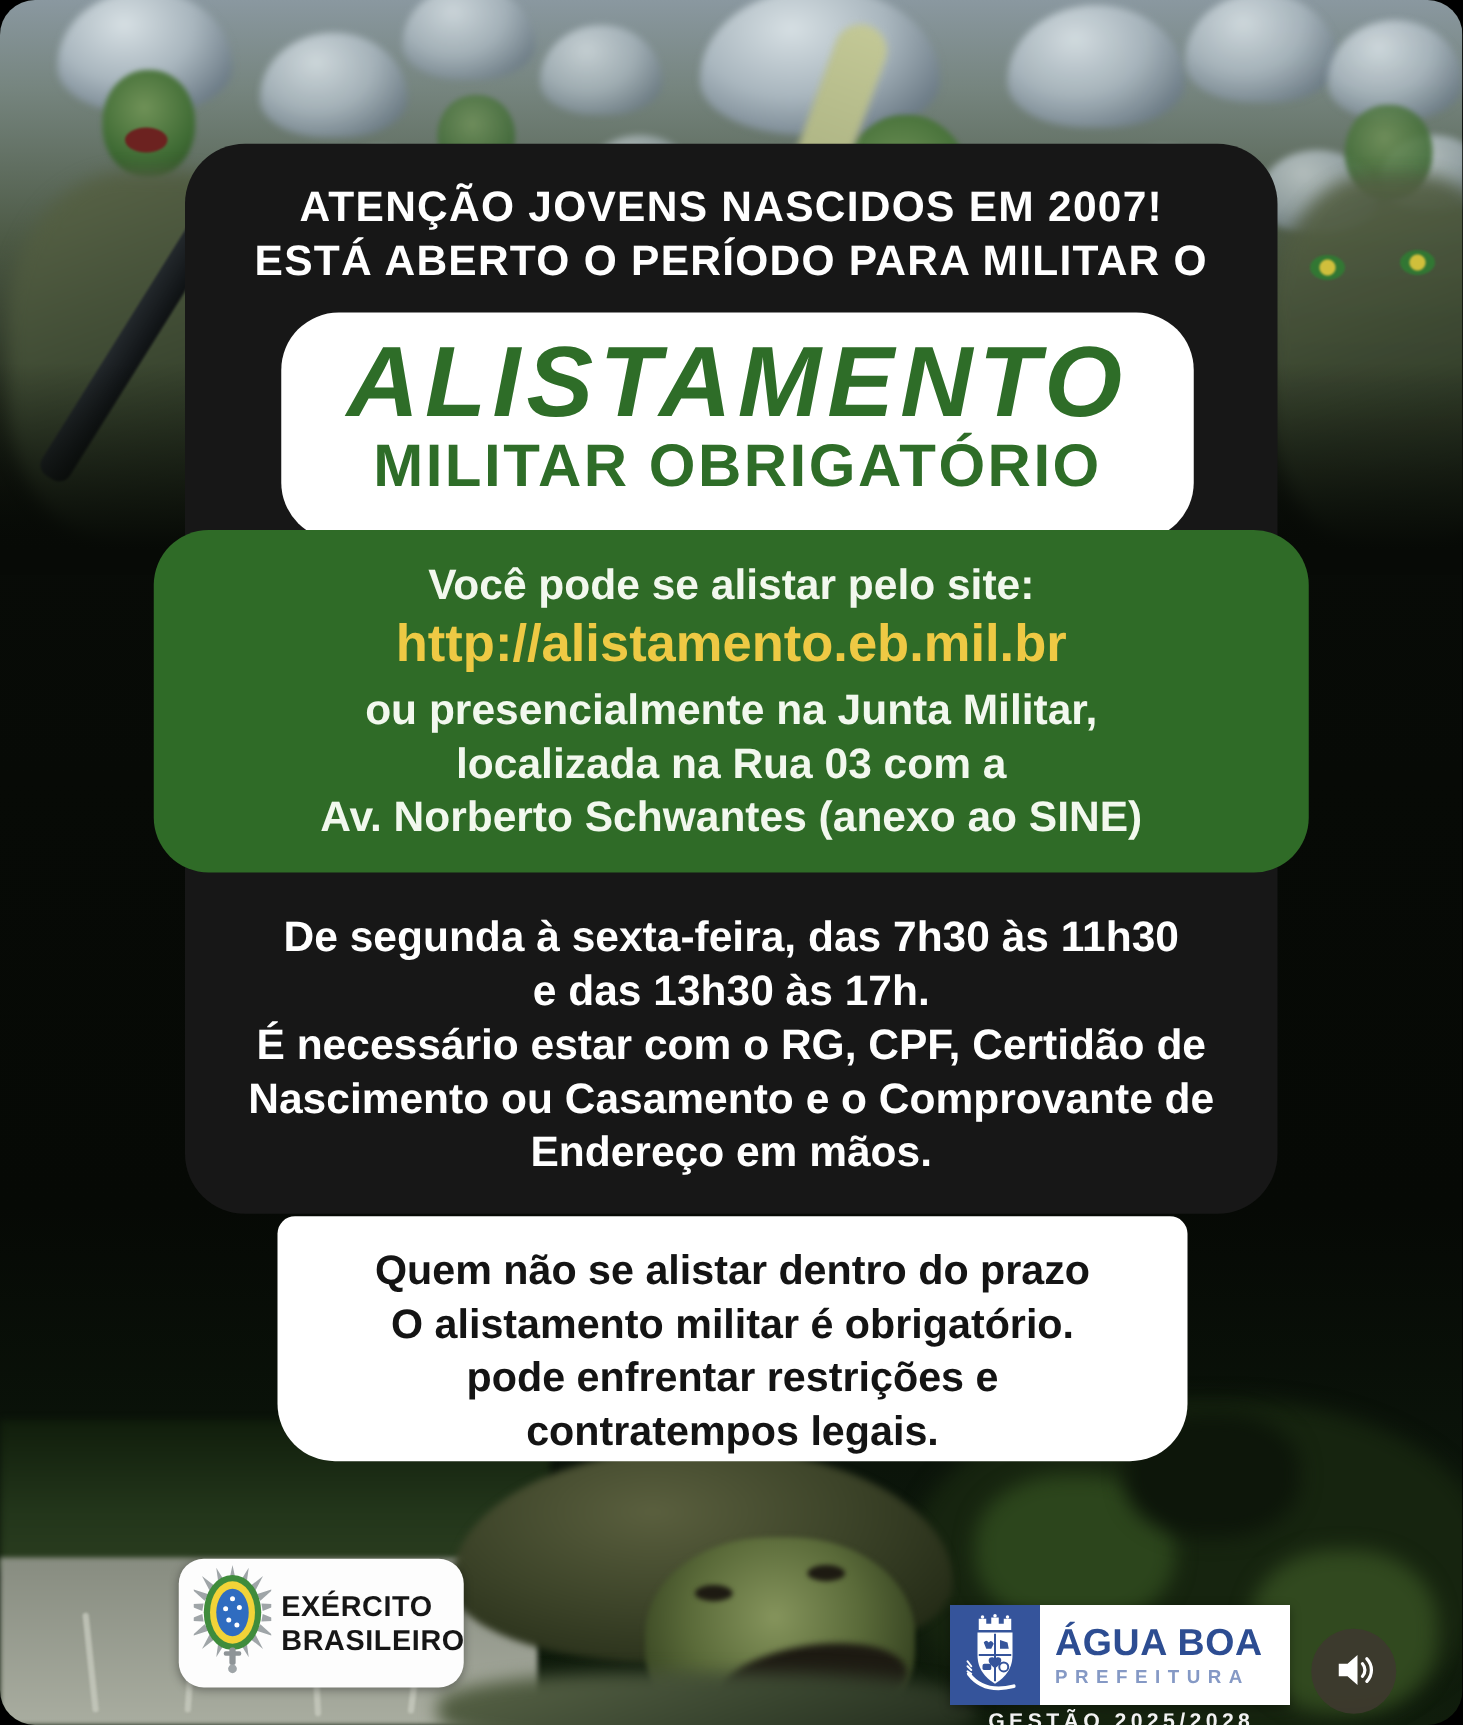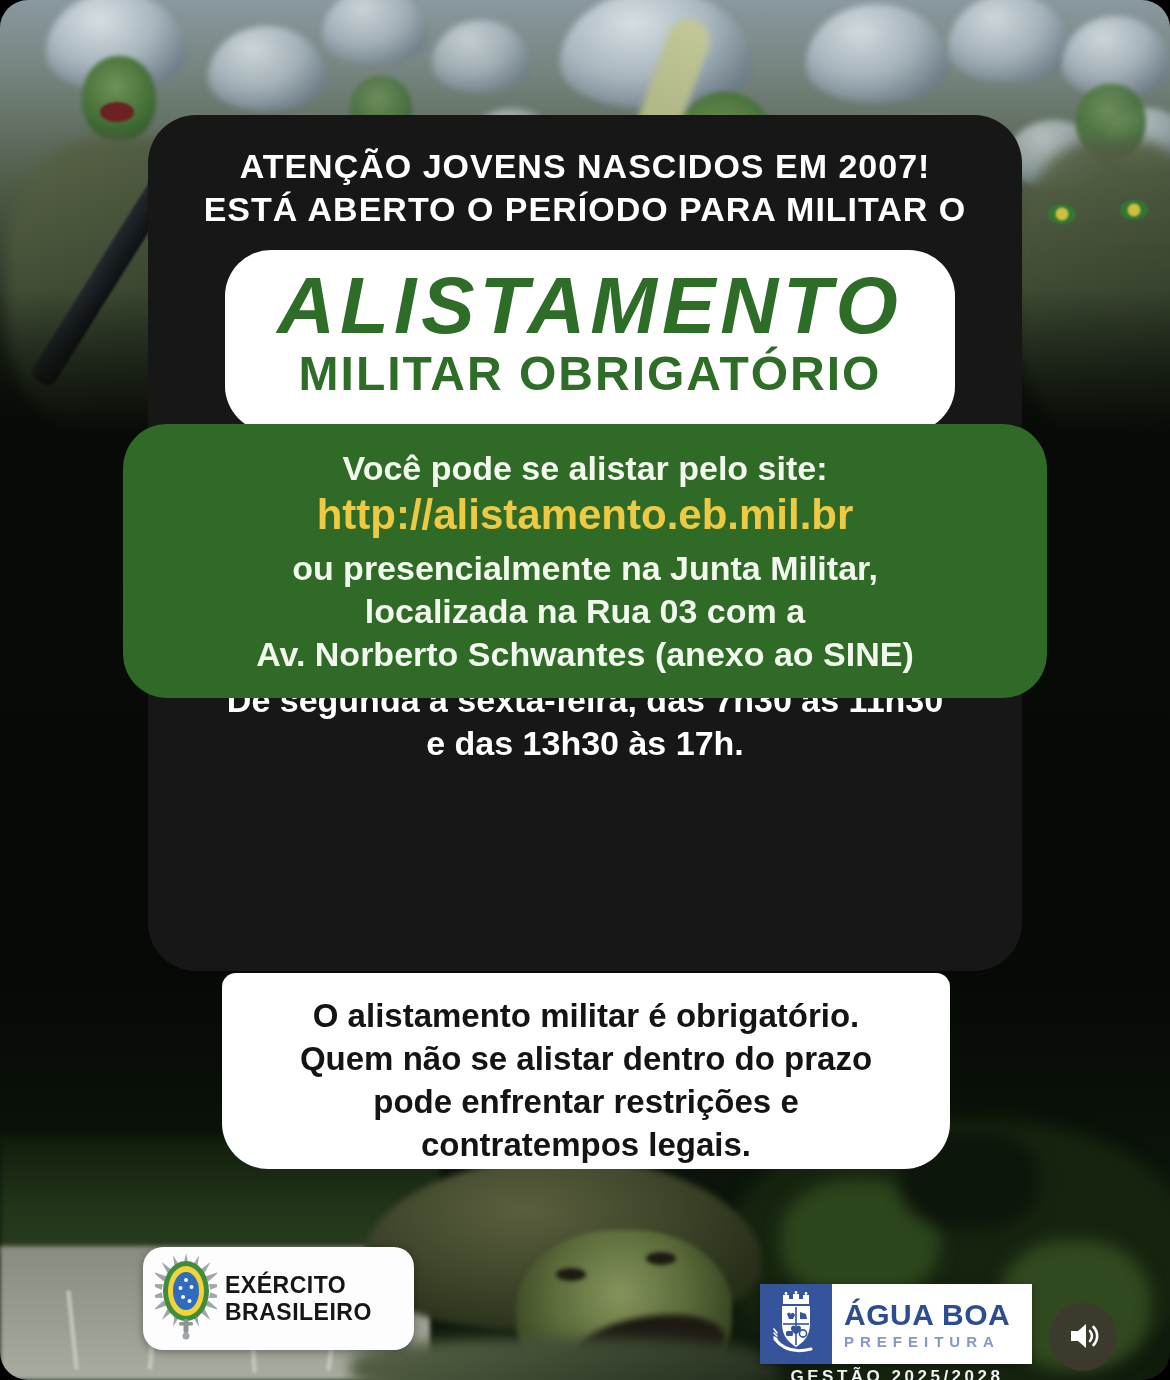"De segunda à sexta-feira, das" .schedule { top: 564px -> 614px }
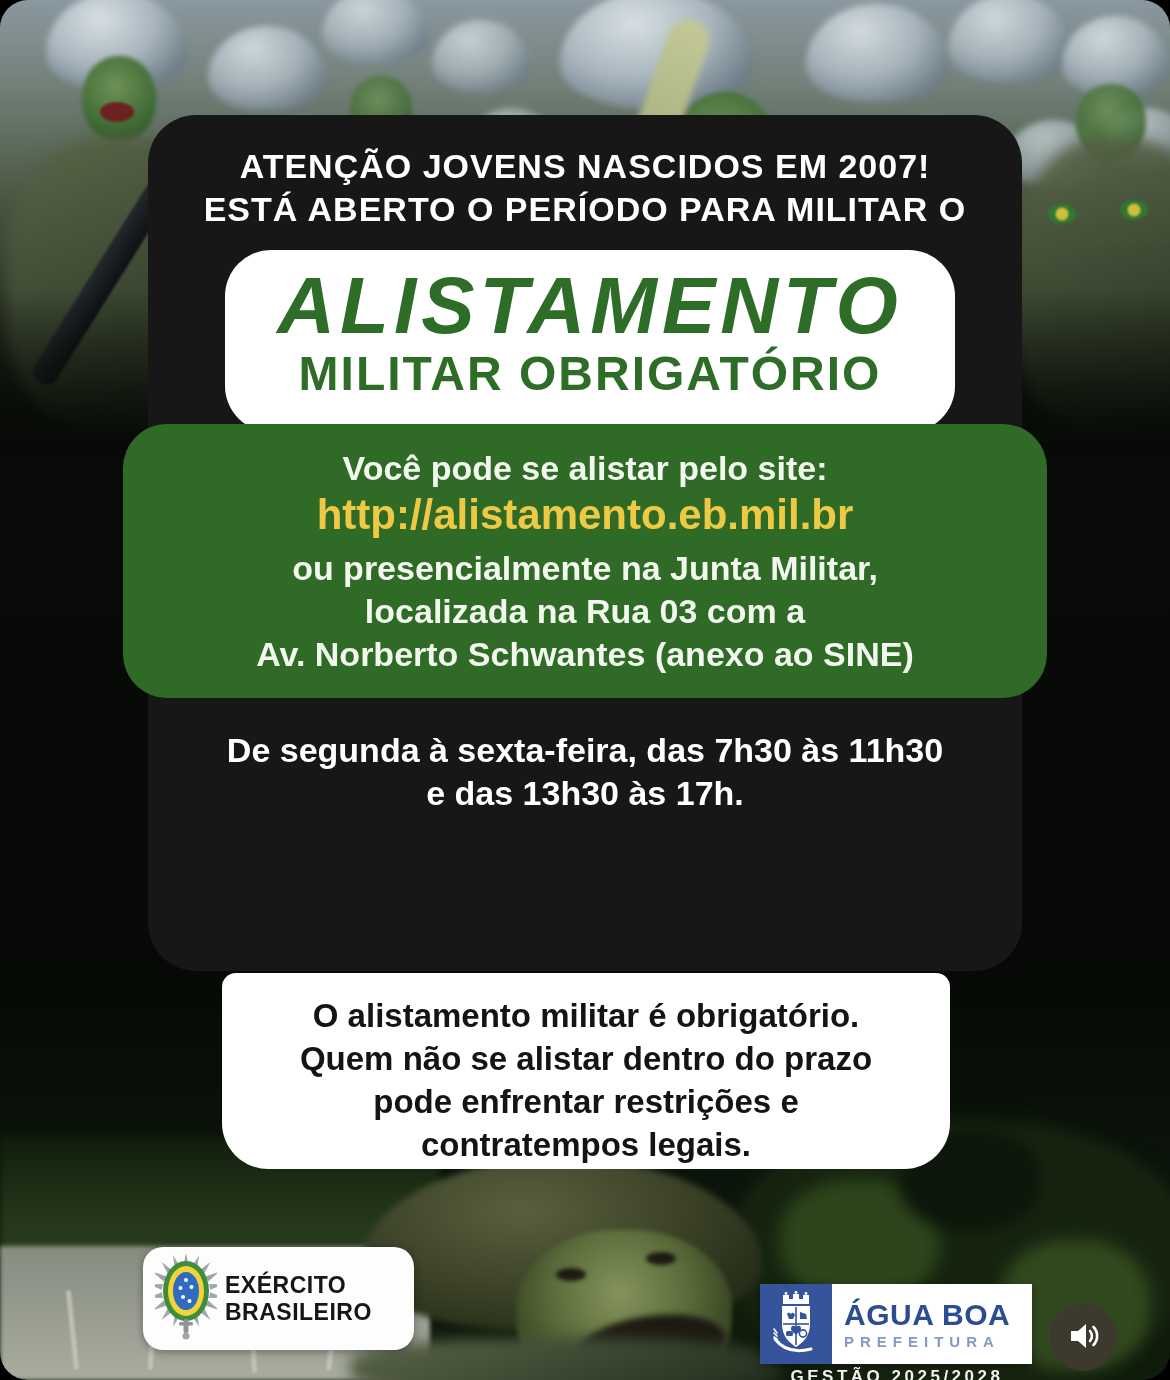"É necessário estar com o" p.docs { html: none -> <p> <span>É necessário estar com o RG, CPF, Certidão de</span> <span>Nascimento ou Casamento e o Comprovante de</span> <span>Endereço em mãos.</span> </p> }
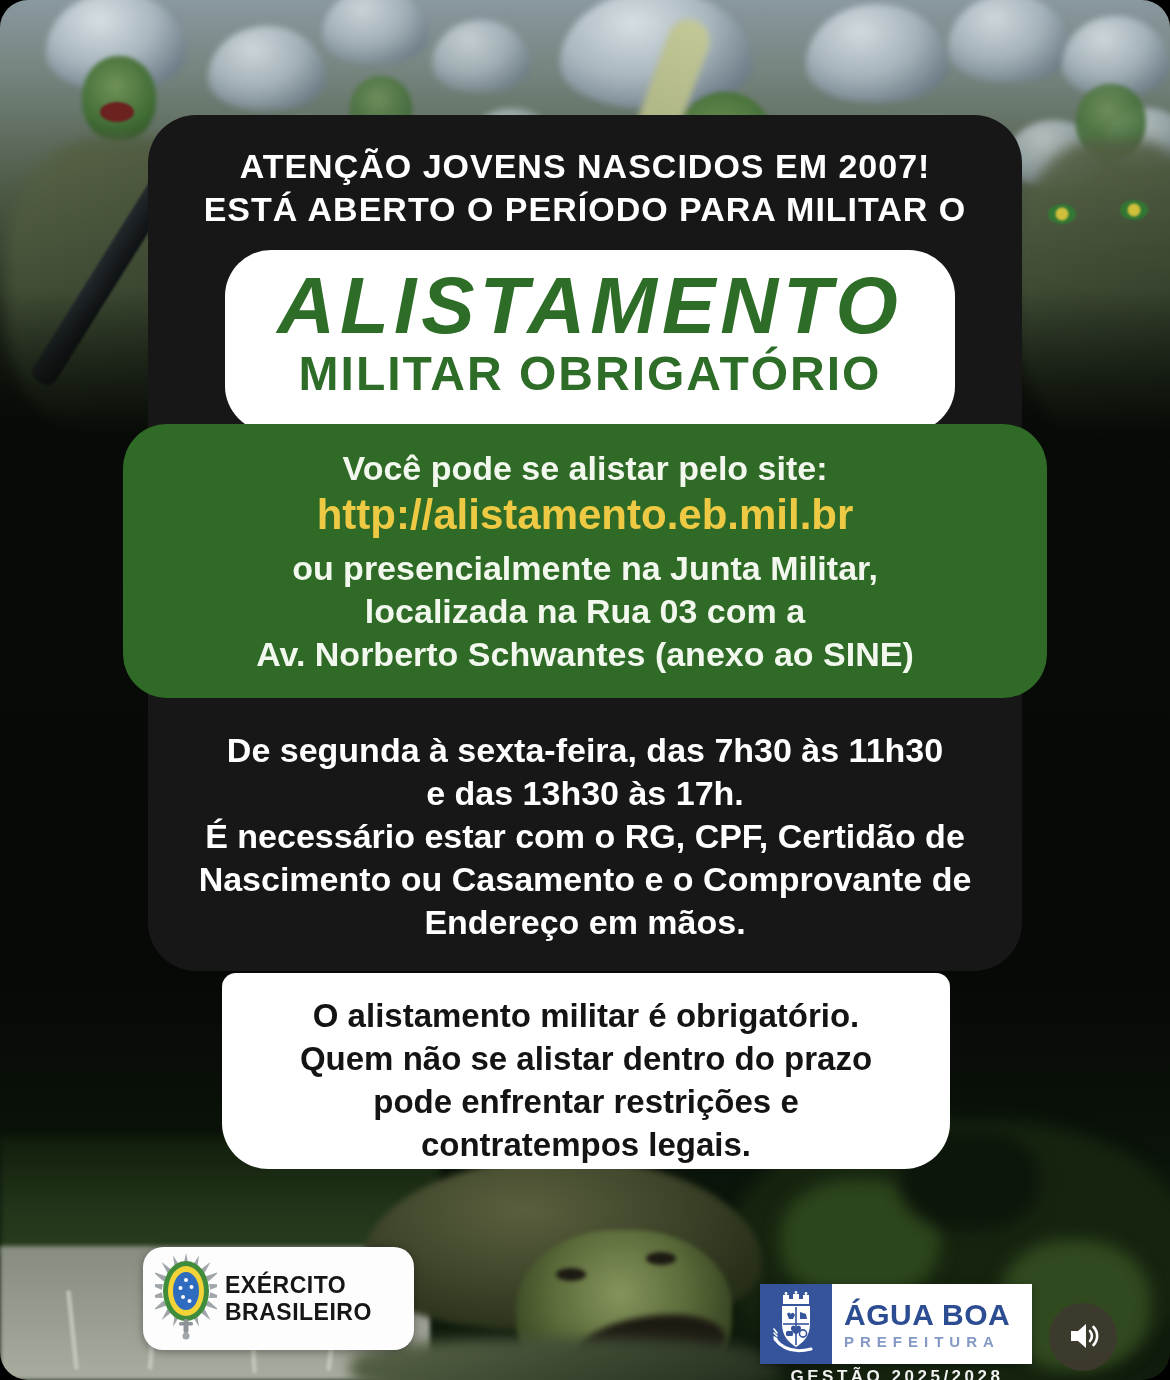"O alistamento militar é obrigatório." span { order: before "Quem não se alistar dentro" -> after "Quem não se alistar dentro" }
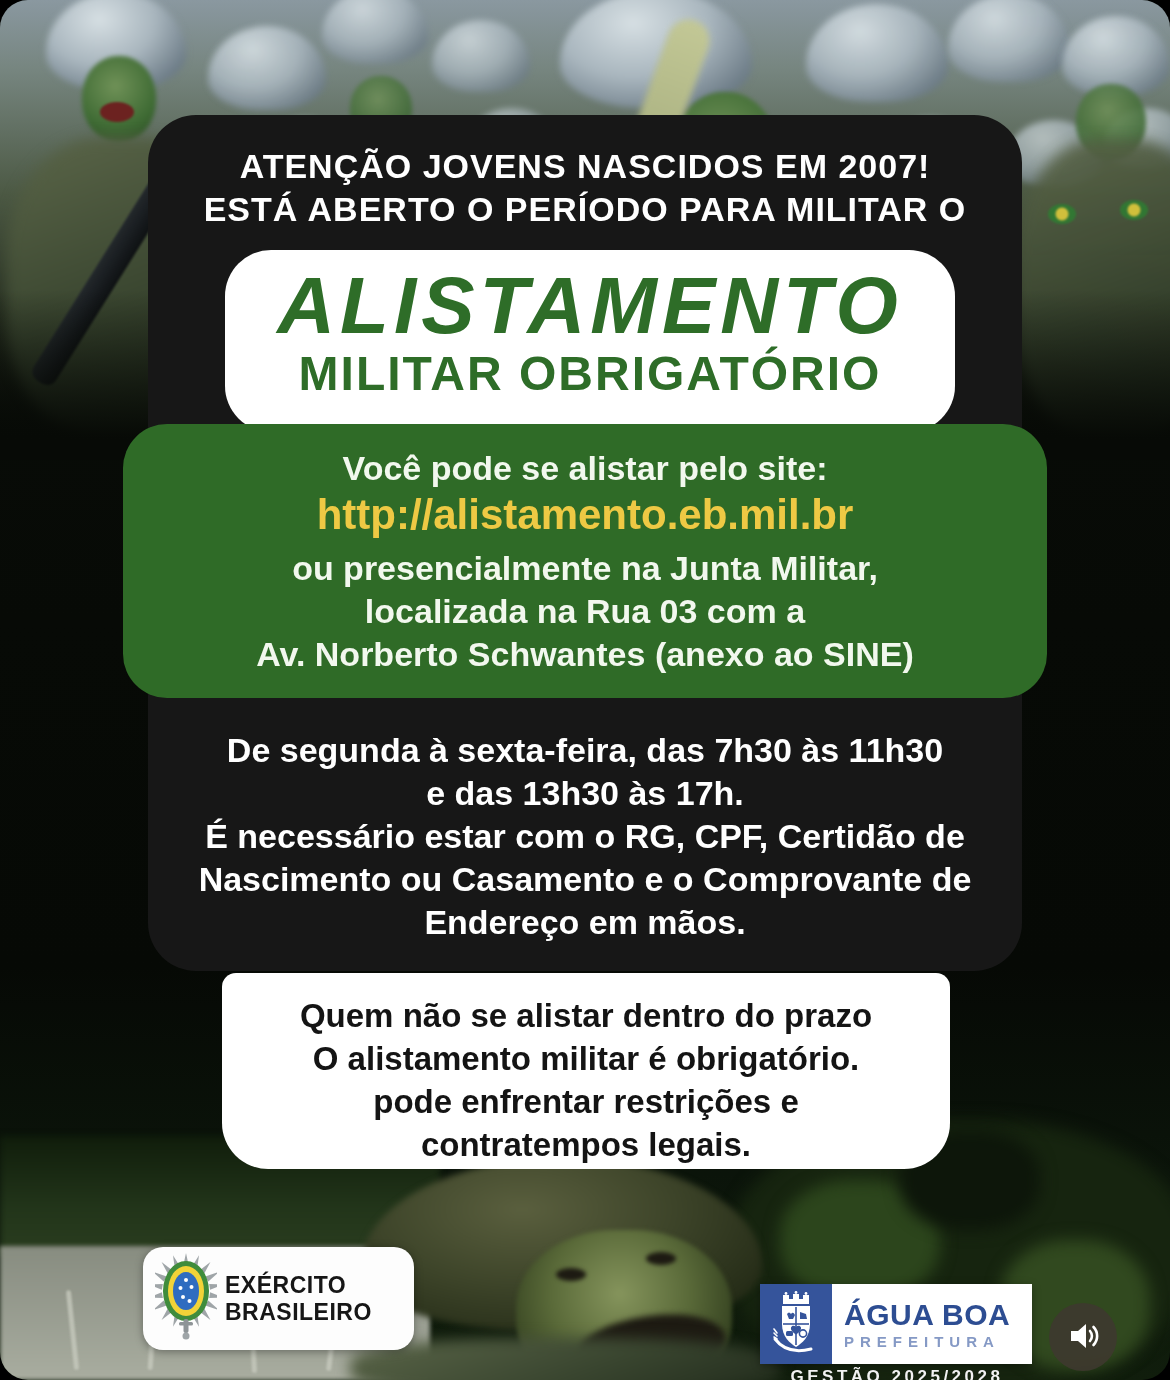"EXÉRCITO" .badge-army { width: 271px -> 228px }
